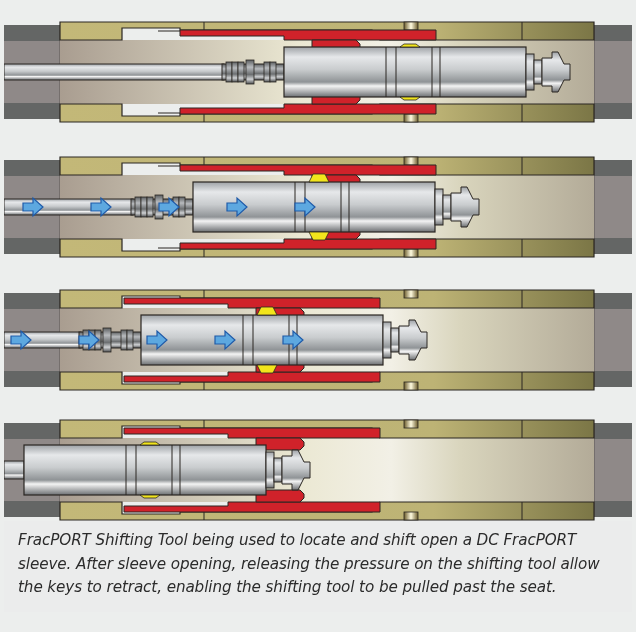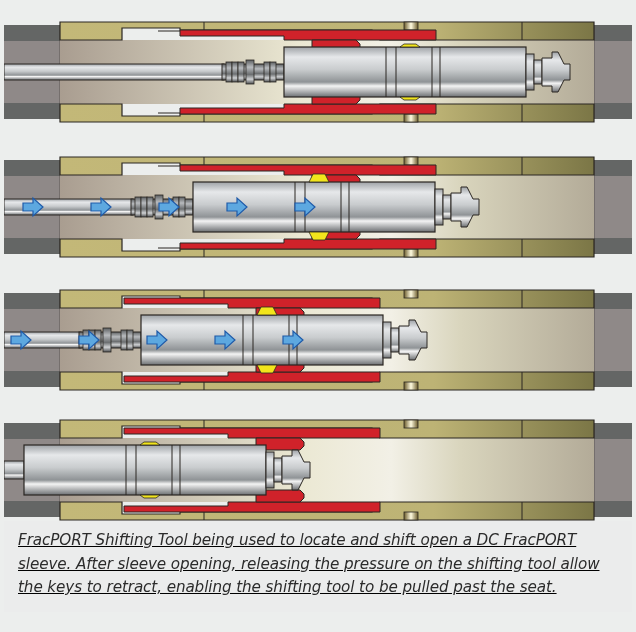"FracPORT Shifting Tool being used" .caption { text-decoration: underline -> none }
